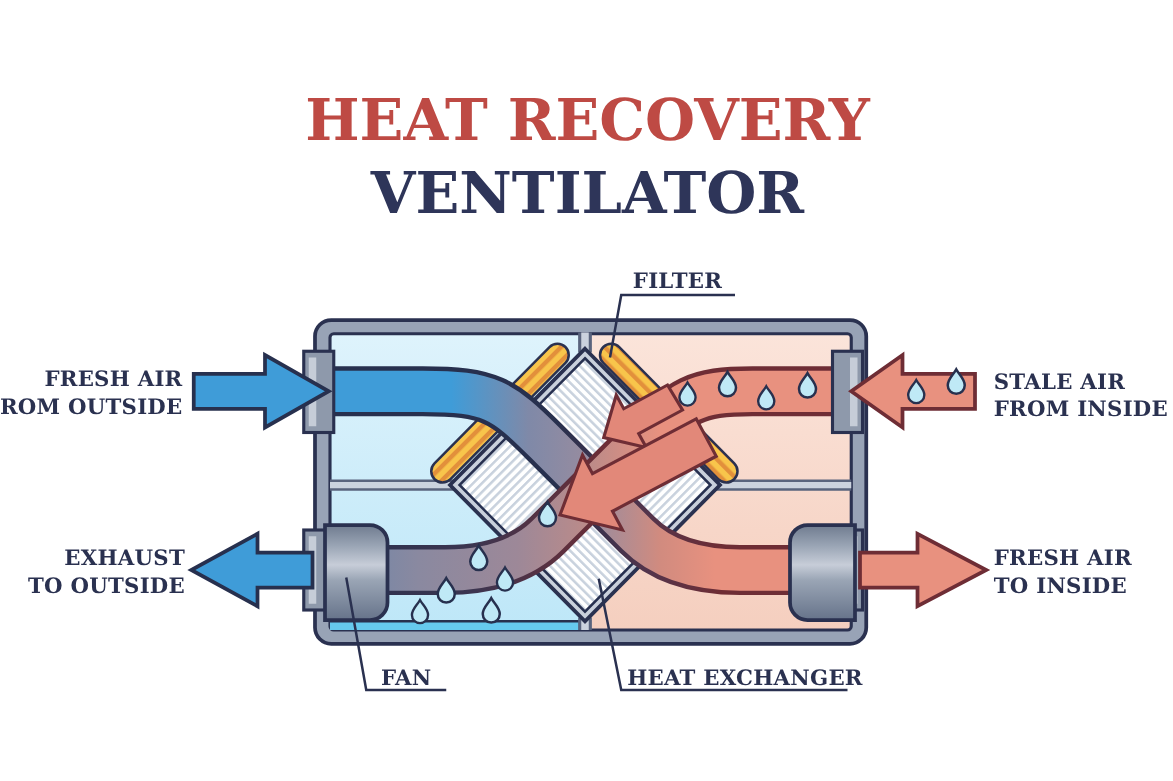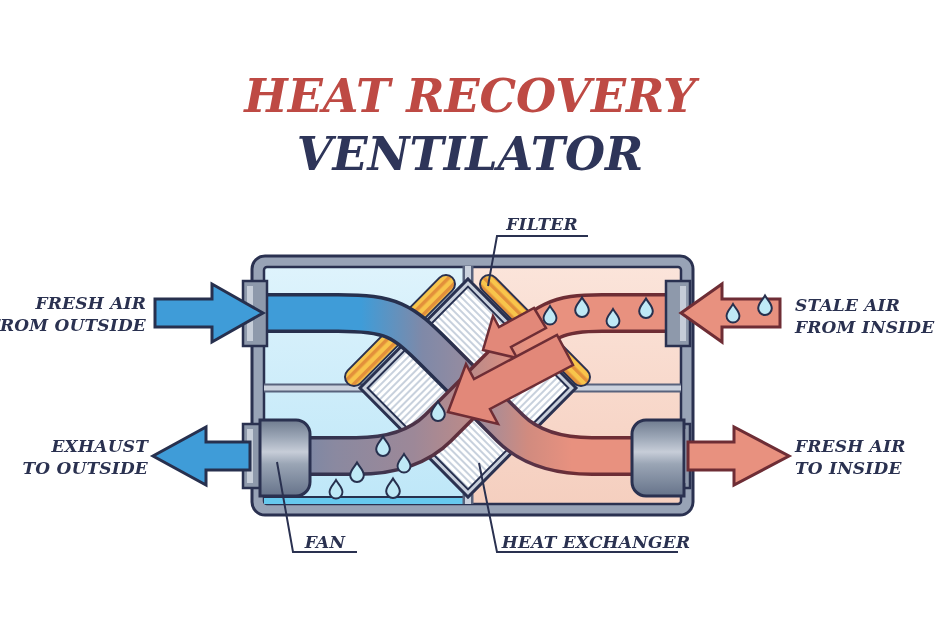"HEAT RECOVERY" .stage { font-style: italic -> none }
